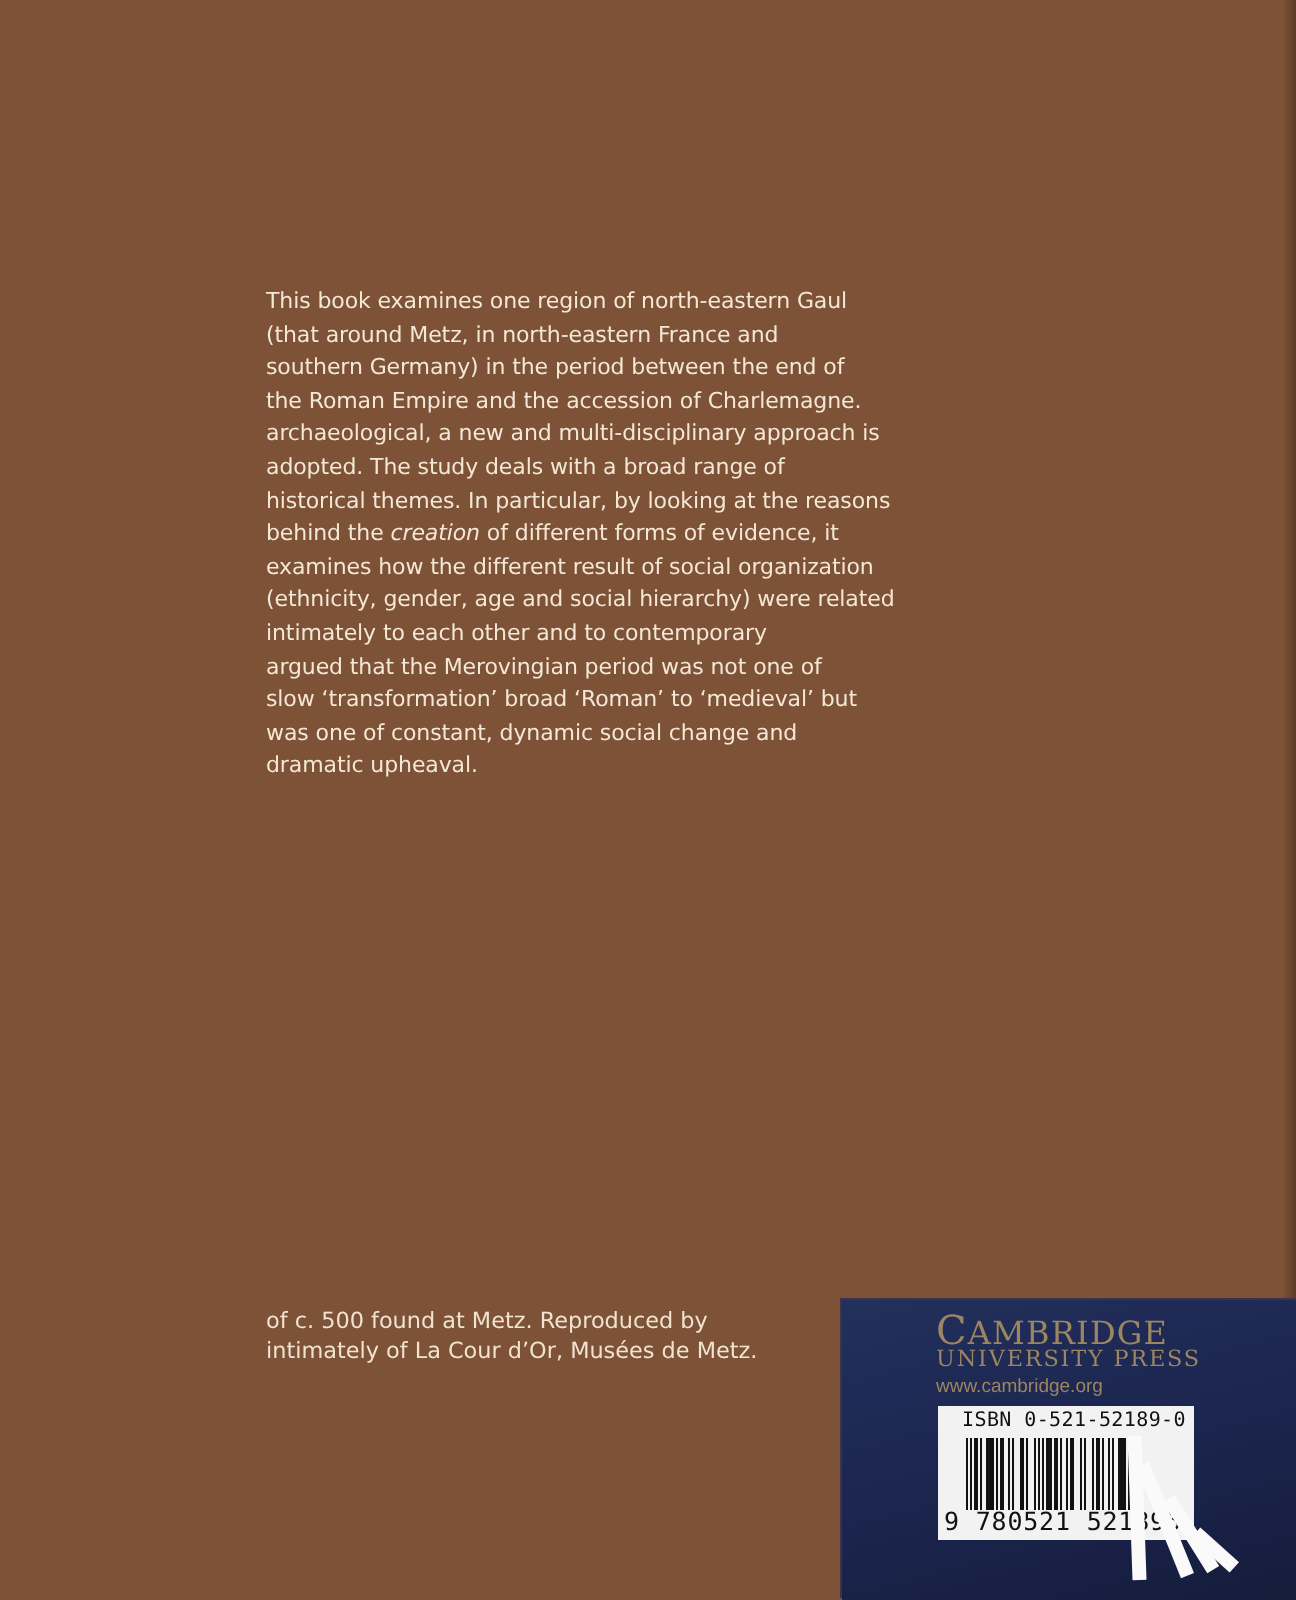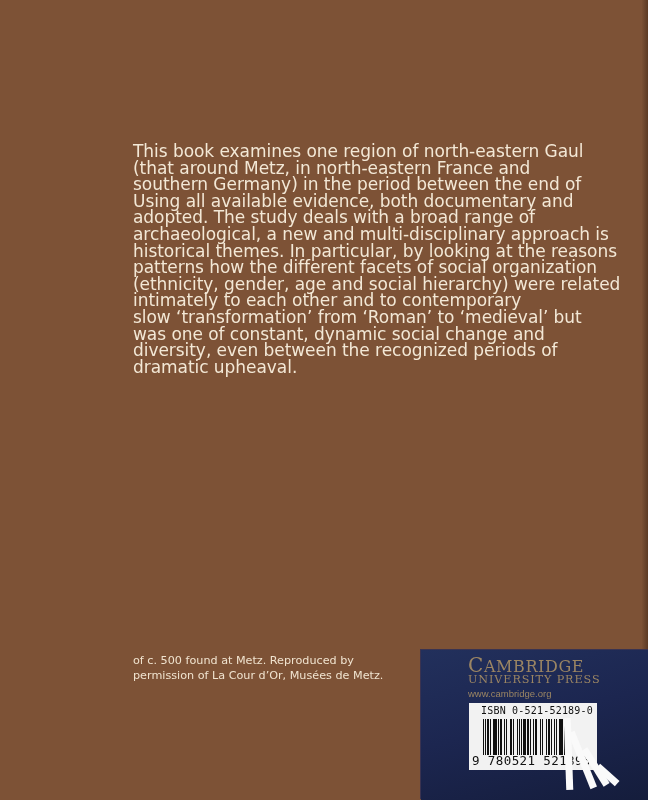"This book examines one region" .blurb { font-size: 17px -> 11px }
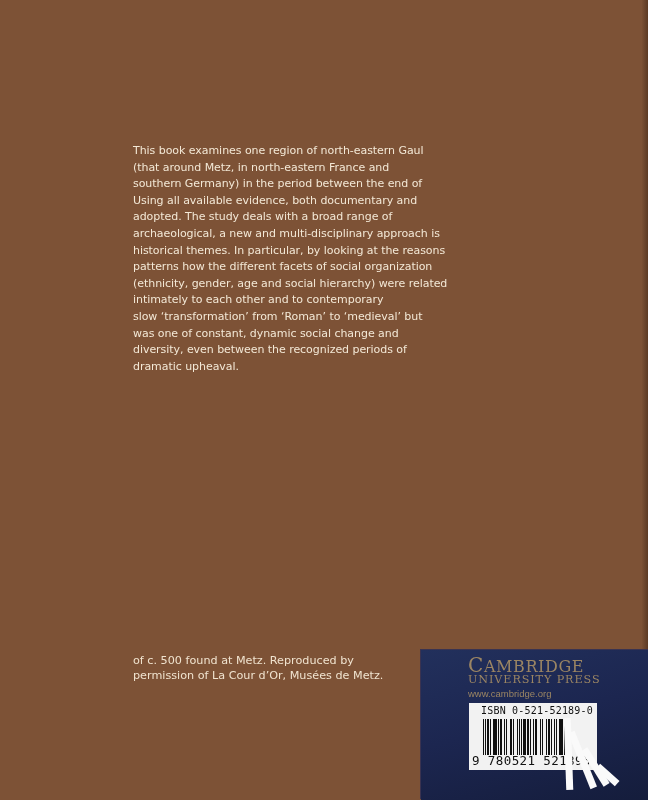"the Roman Empire and the" span.line { html: none -> <span>the Roman Empire and the accession of Charlemagne.</span> }
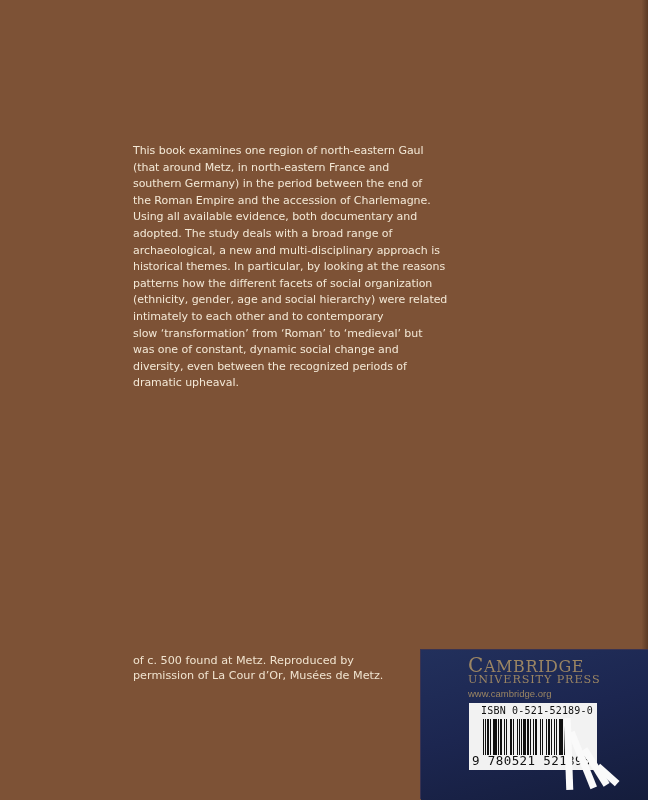"Using all available evidence, both" span.line { html: <span>Using all available evidence, both documentary and</span> -> none }
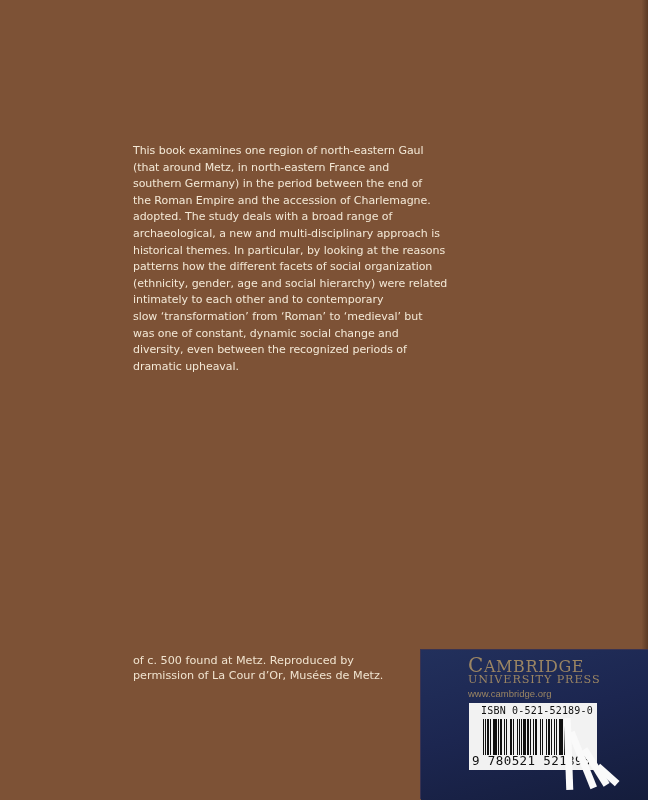"adopted. The study deals with" span.line { order: before "archaeological, a new and" -> after "archaeological, a new and" }
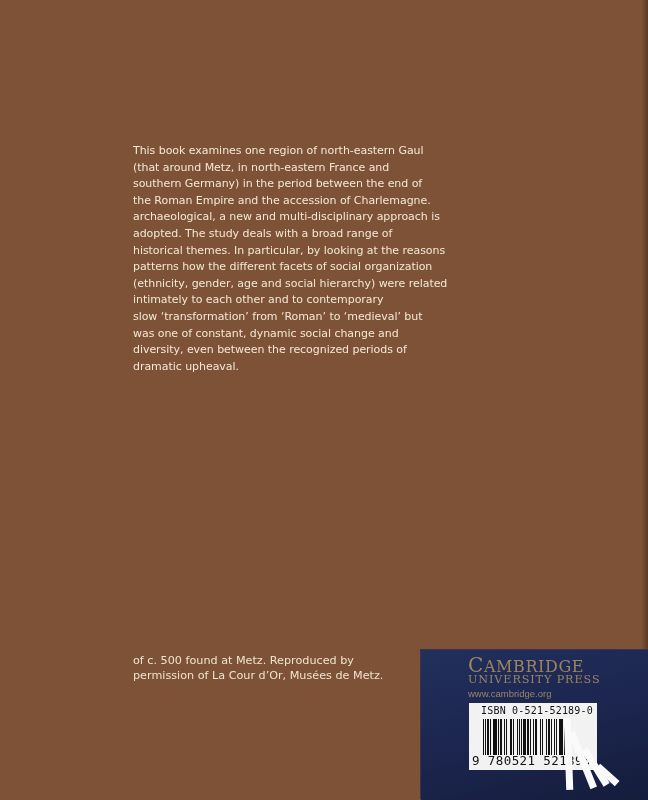"behind the creation of different" span.line { html: none -> <span><span>behind the </span><em>creation</em><span> of different forms of evidence, it</span></span> }
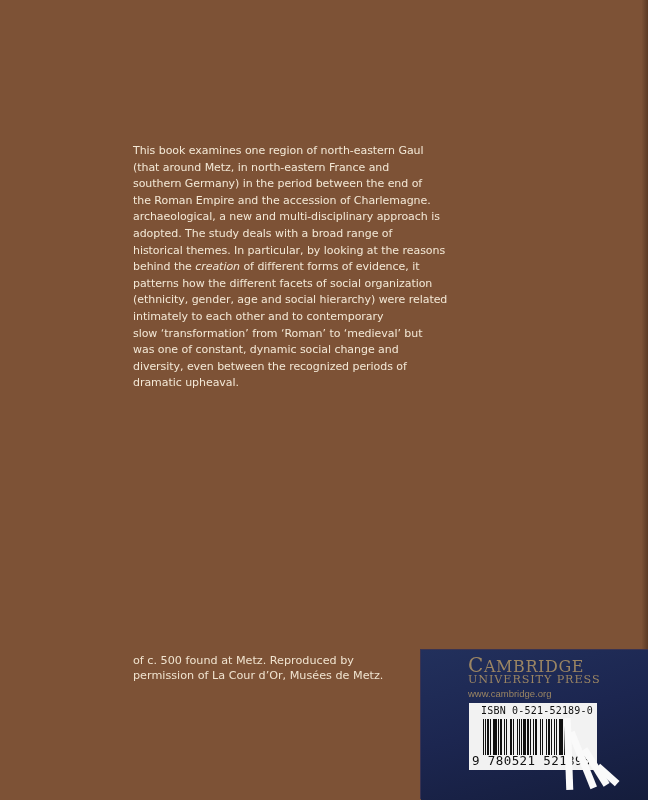"patterns how the different facets" span.line { text: patterns how the different facets -> examines how the different result }
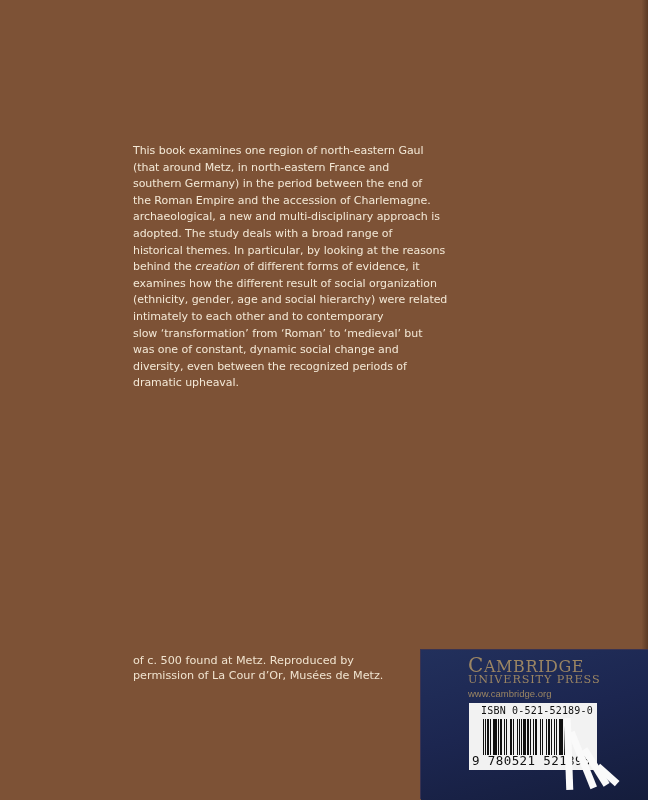"argued that the Merovingian period" span.line { html: none -> <span>argued that the Merovingian period was not one of</span> }
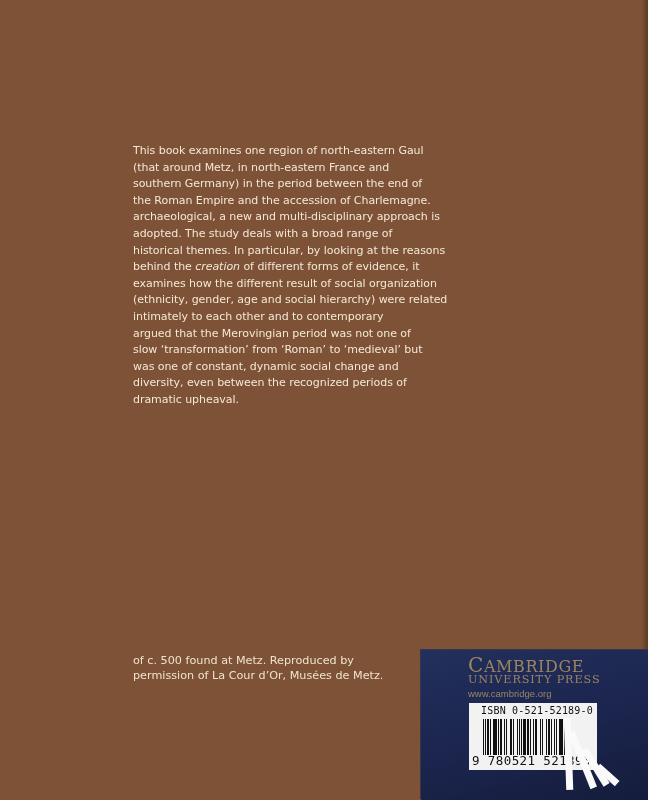"slow ‘transformation’ from ‘Roman’ to" span.line { text: from -> broad }
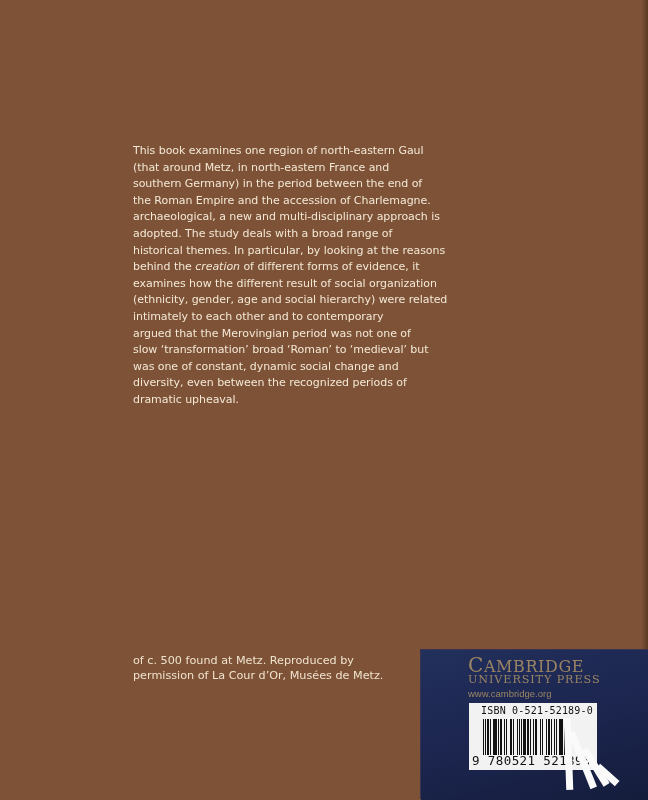"diversity, even between the recognized" span.line { html: <span>diversity, even between the recognized periods of</span> -> none }
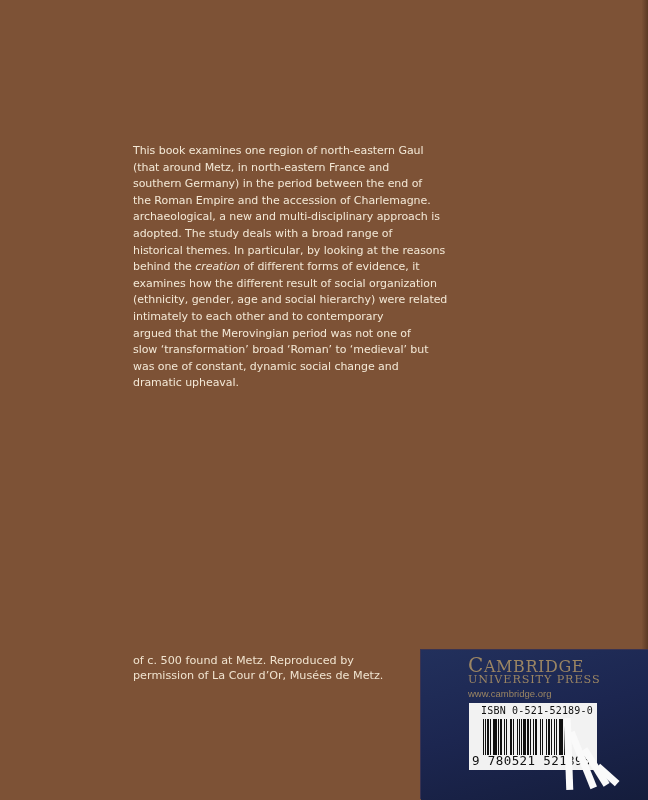"permission of La Cour d’Or," span.line { text: permission -> intimately }
